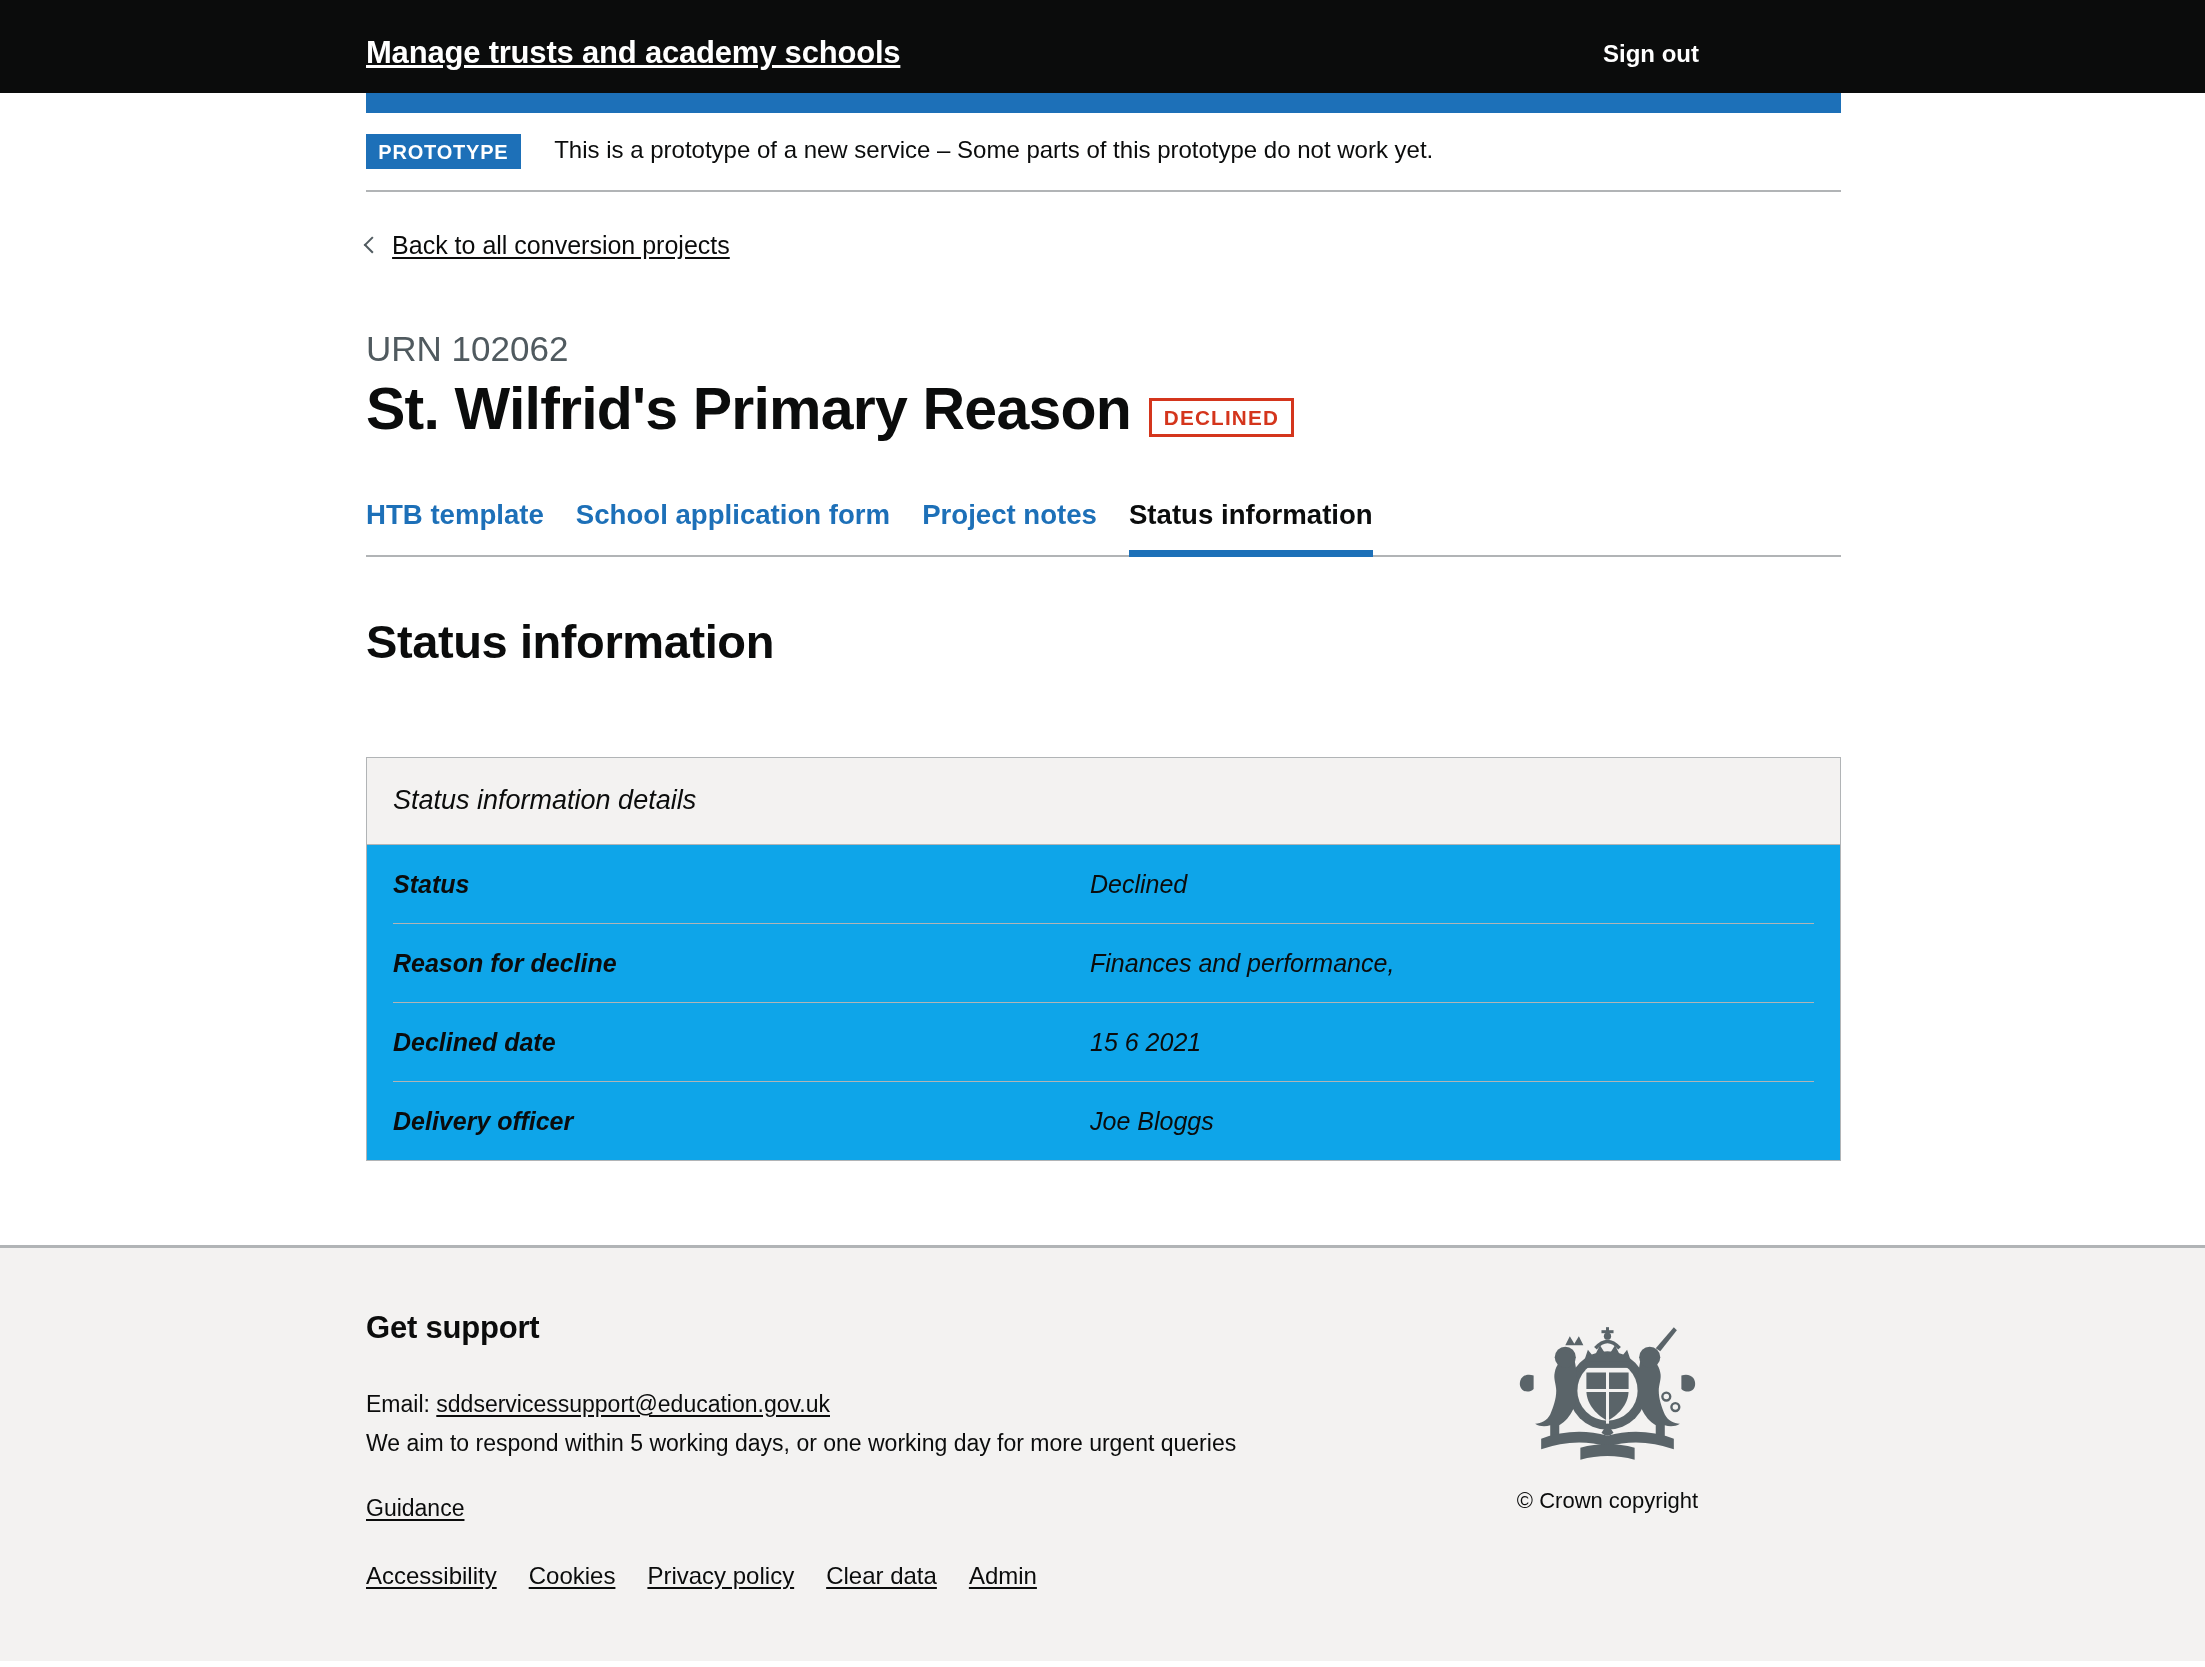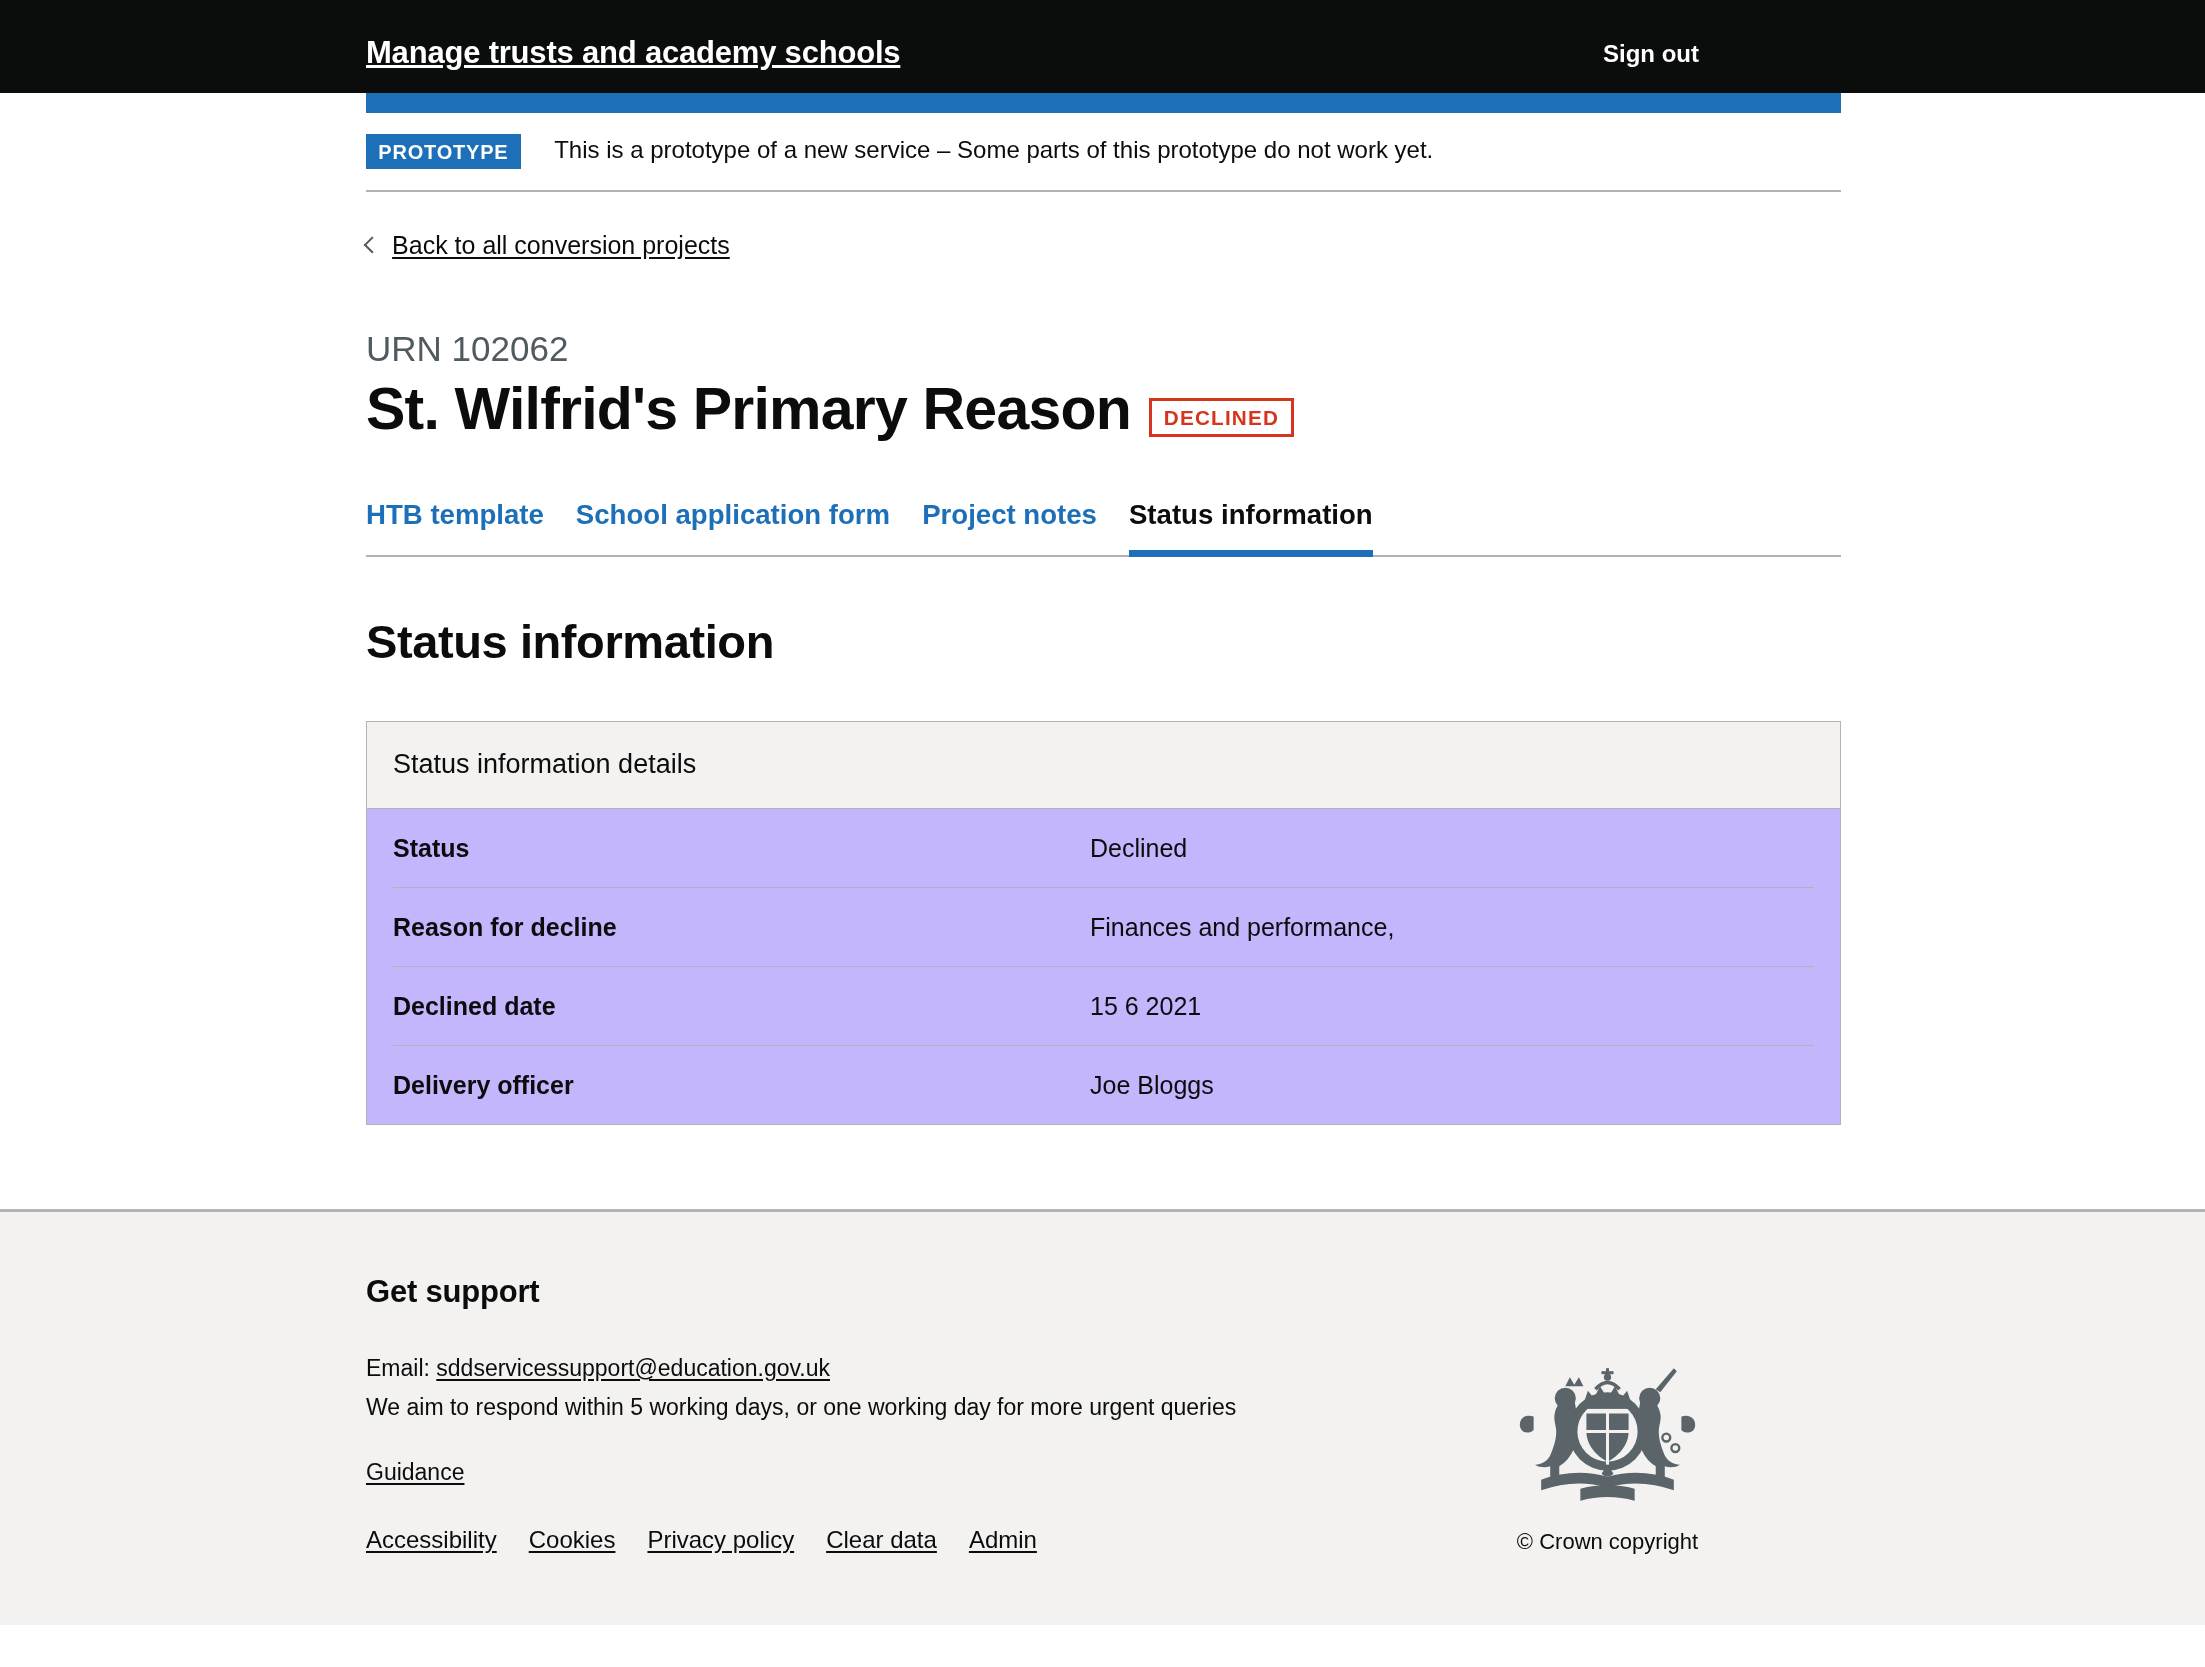"Status information details" .summary-card { background: #c4b5fd -> #0ea5e9; font-style: none -> italic; margin-top: 48px -> 84px }
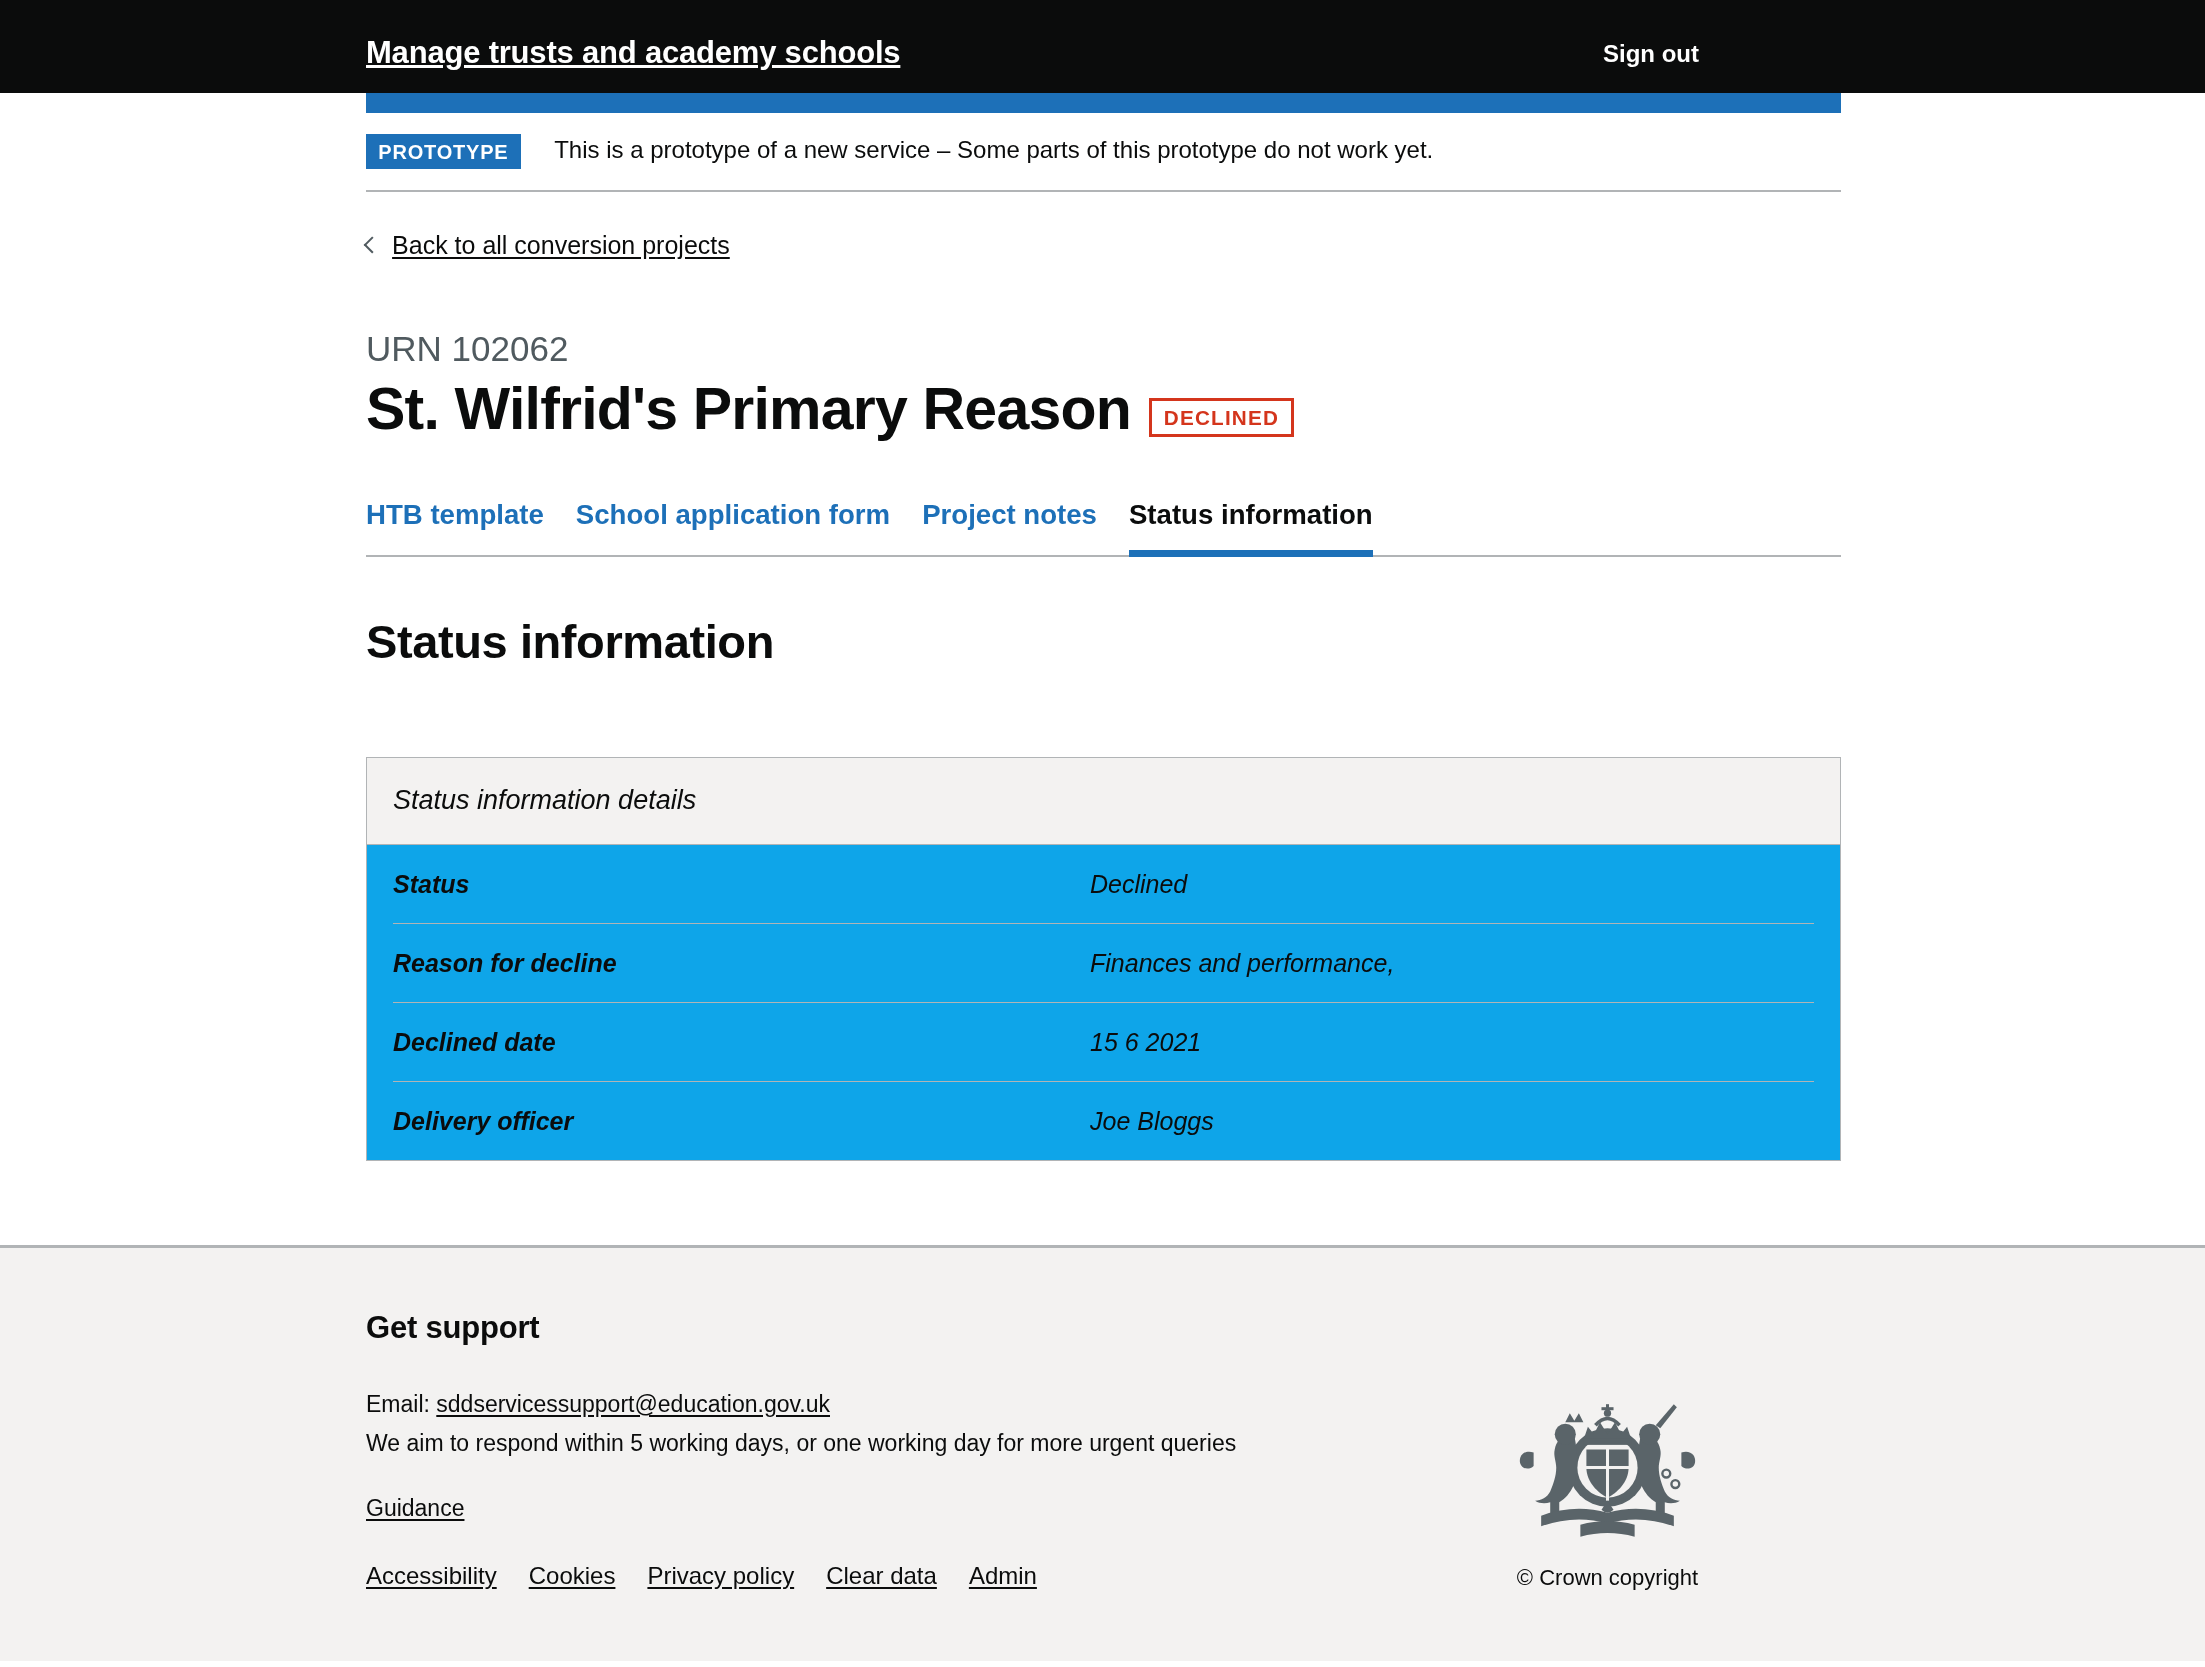"Get support" .footer-inner { align-items: flex-end -> flex-start }
